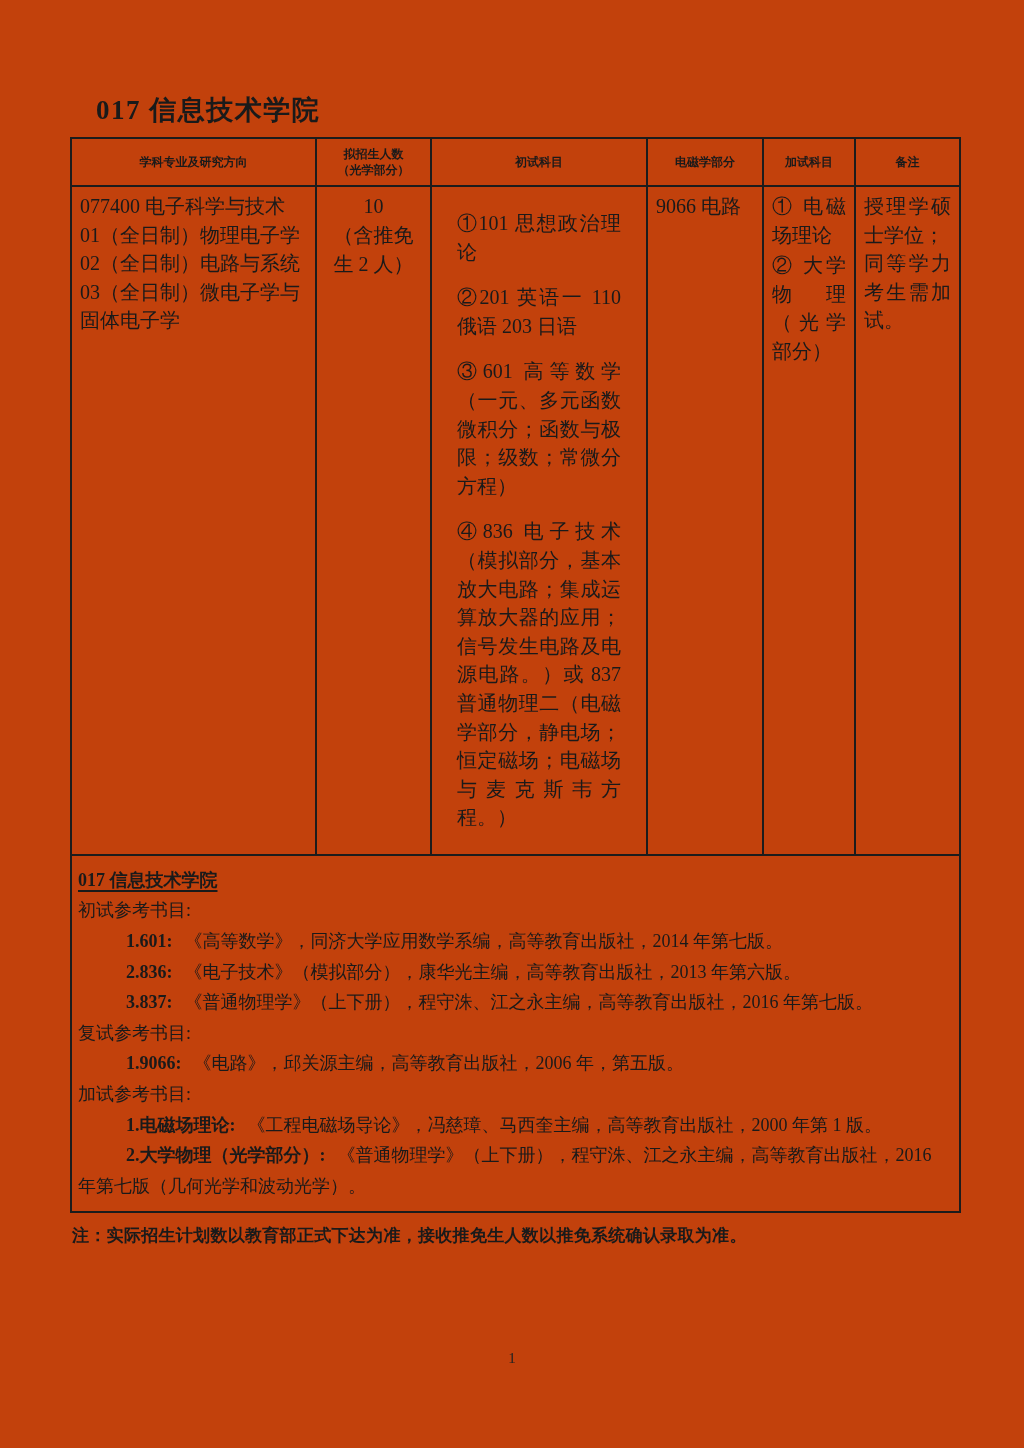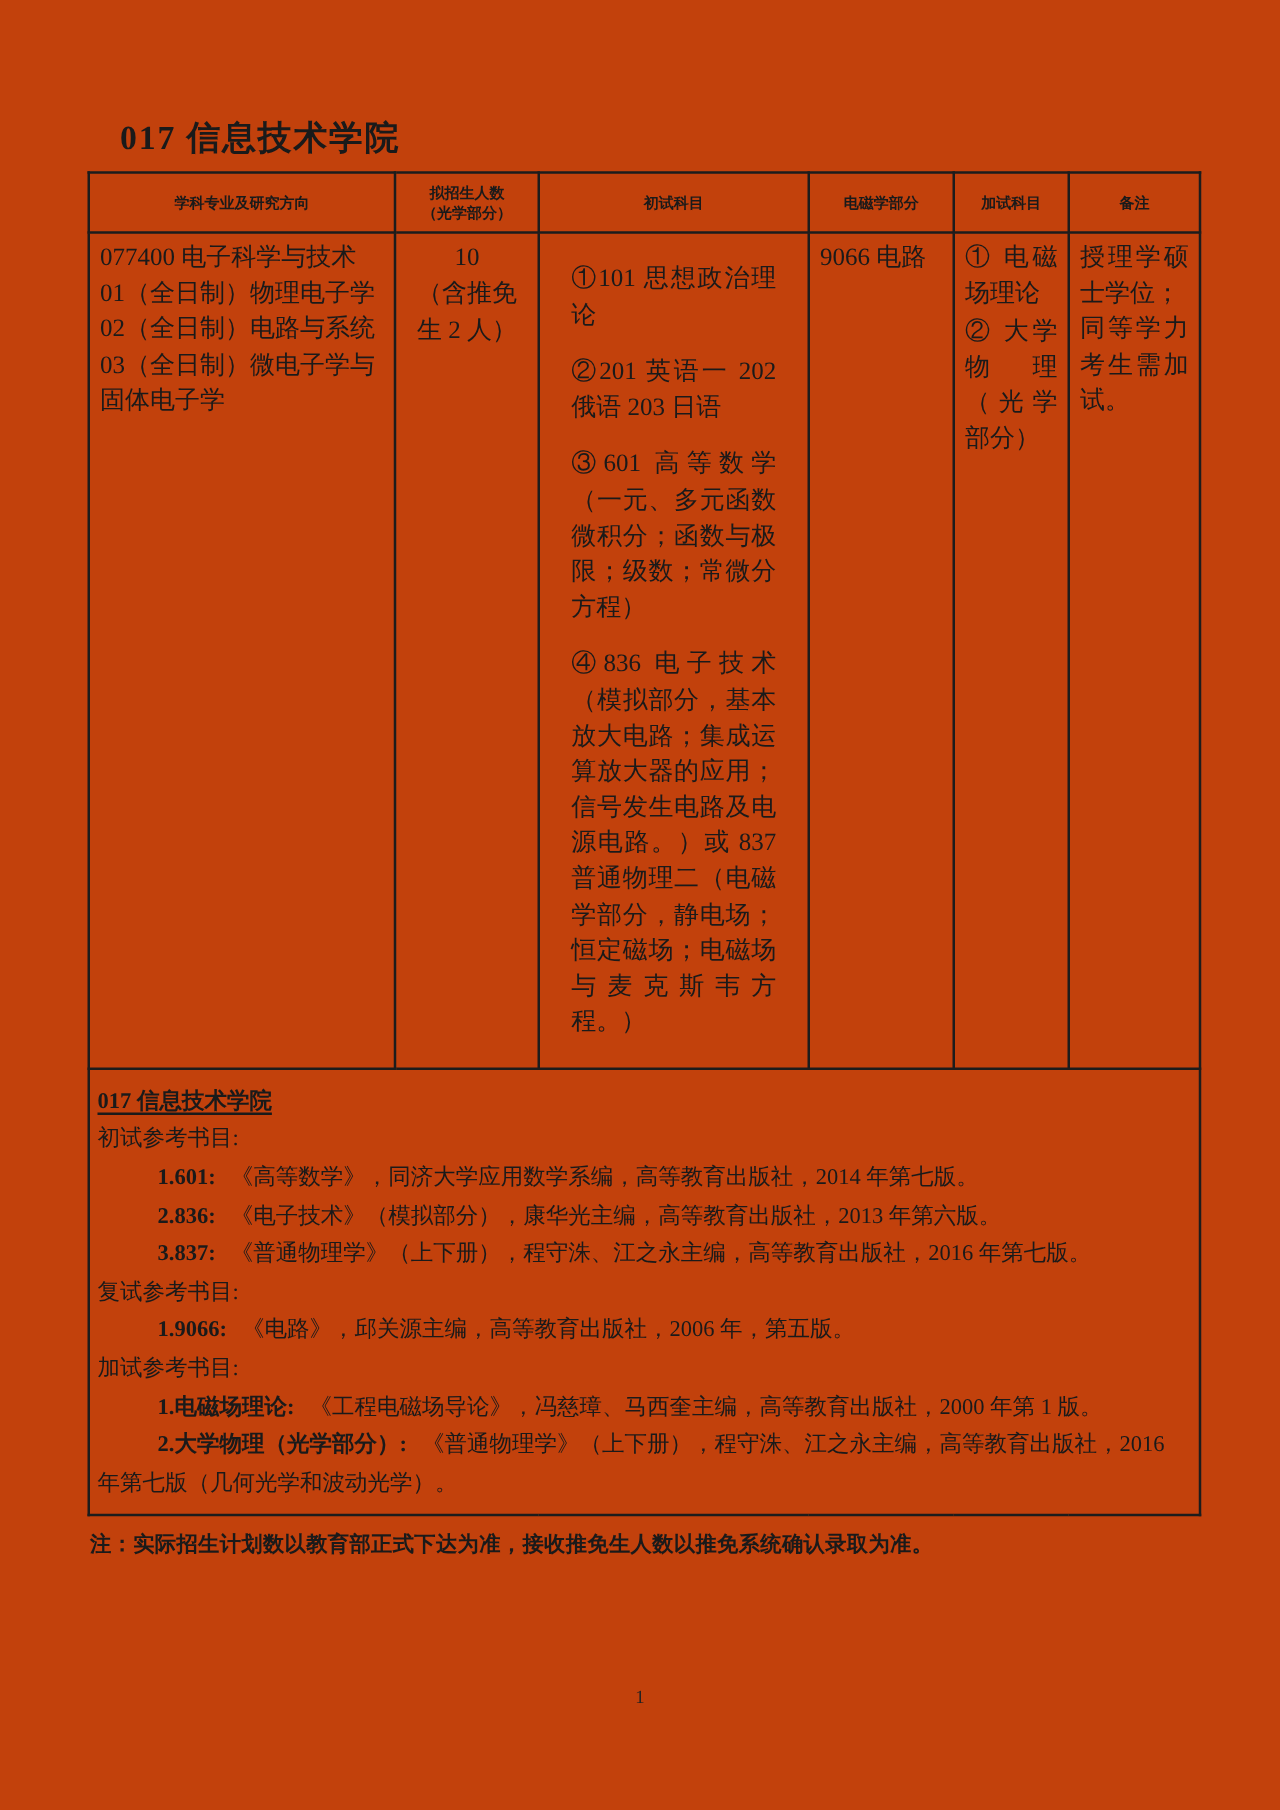"②201 英语一 202 俄语 203" p { text: 202 -> 110 }
